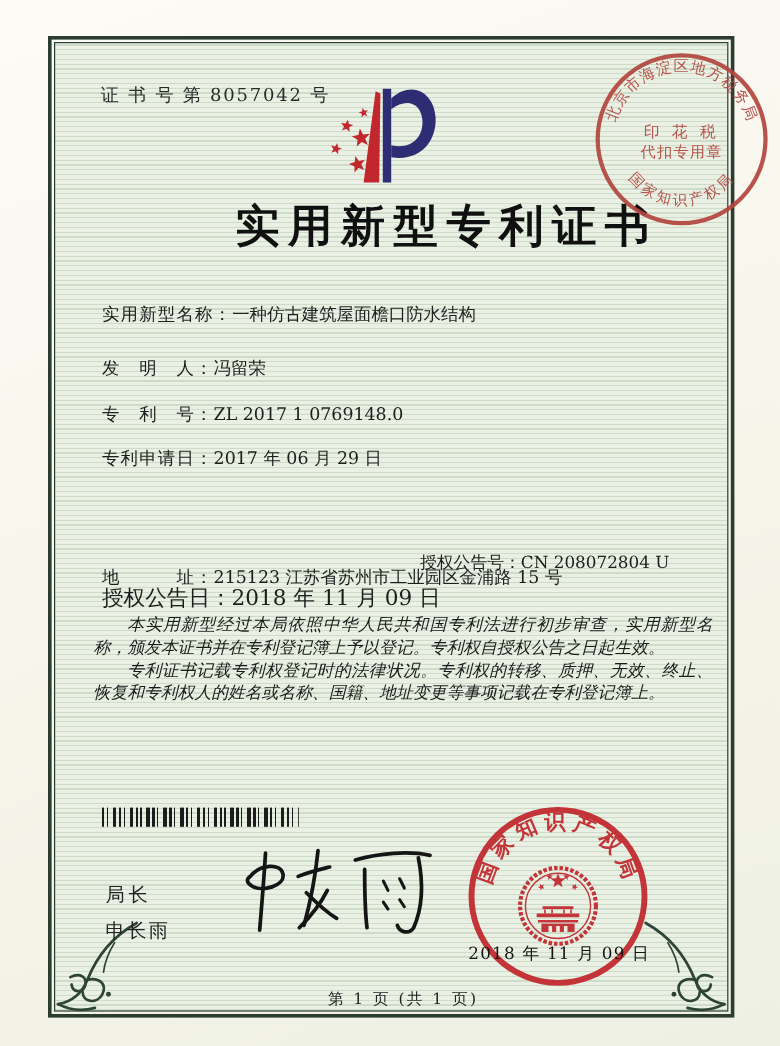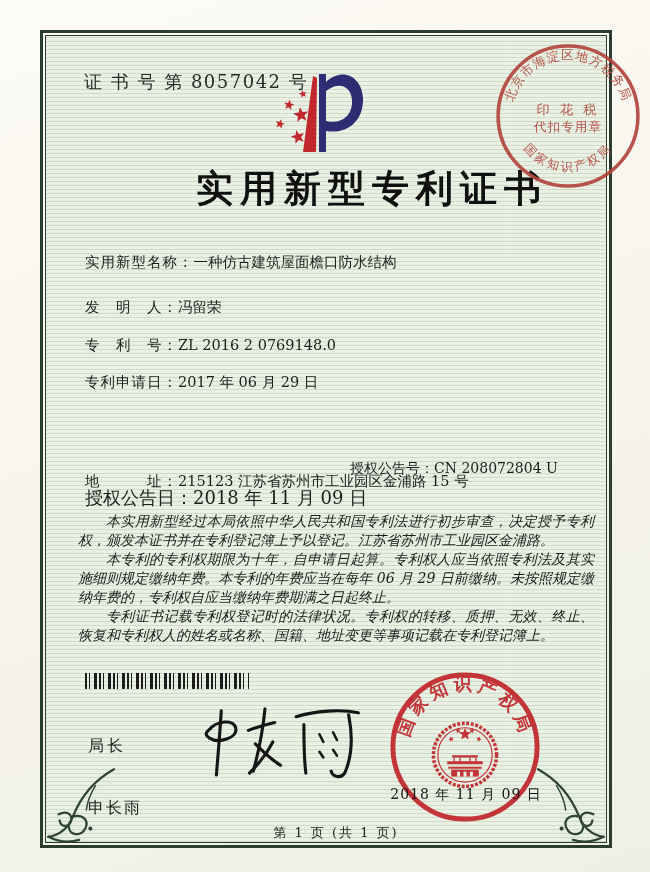"证 书 号 第 8057042" .cert-no { font-size: 18px -> 15px }
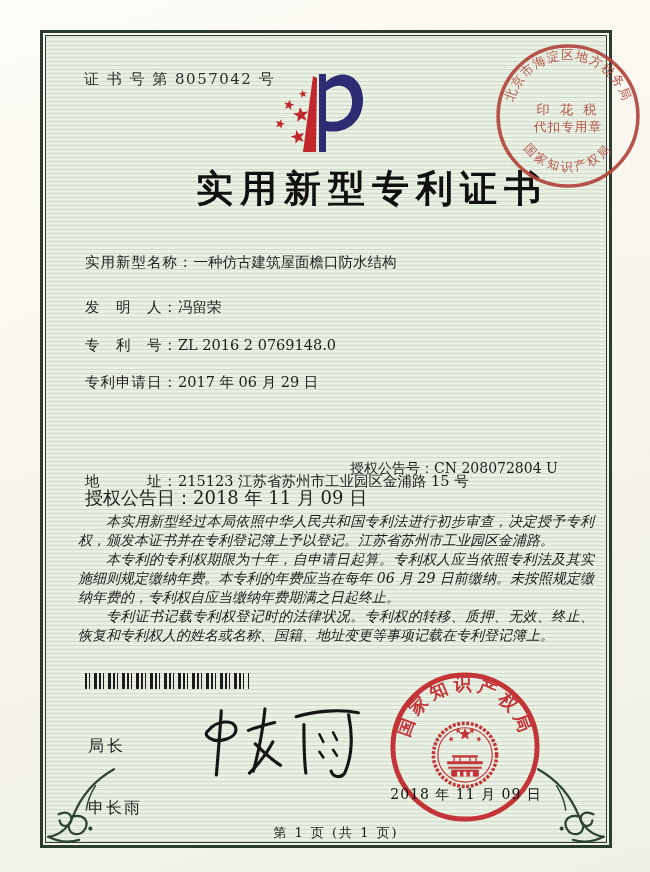"ZL 2016 2 0769148.0" span.val { text: 2016 2 -> 2017 1 }
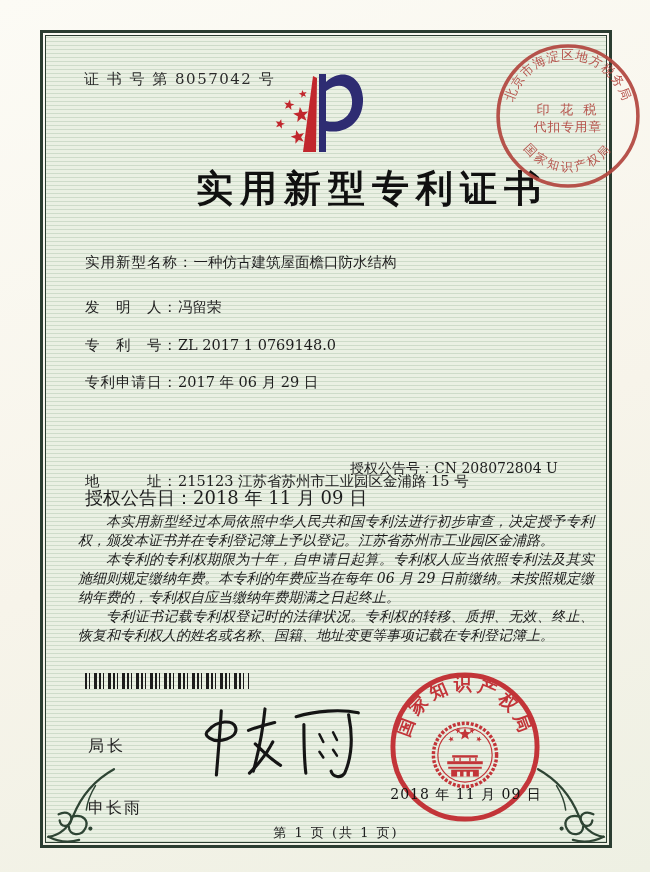"本实用新型经过本局依照中华人民共和国专利法进行初步审查，决定授予专利权，颁发本证" p { text: 决定授予专利权，颁发本证书并在专利登记簿上予以登记。江苏省苏州市工业园区金浦路 -> 实用新型名称，颁发本证书并在专利登记簿上予以登记。专利权自授权公告之日起生效 }
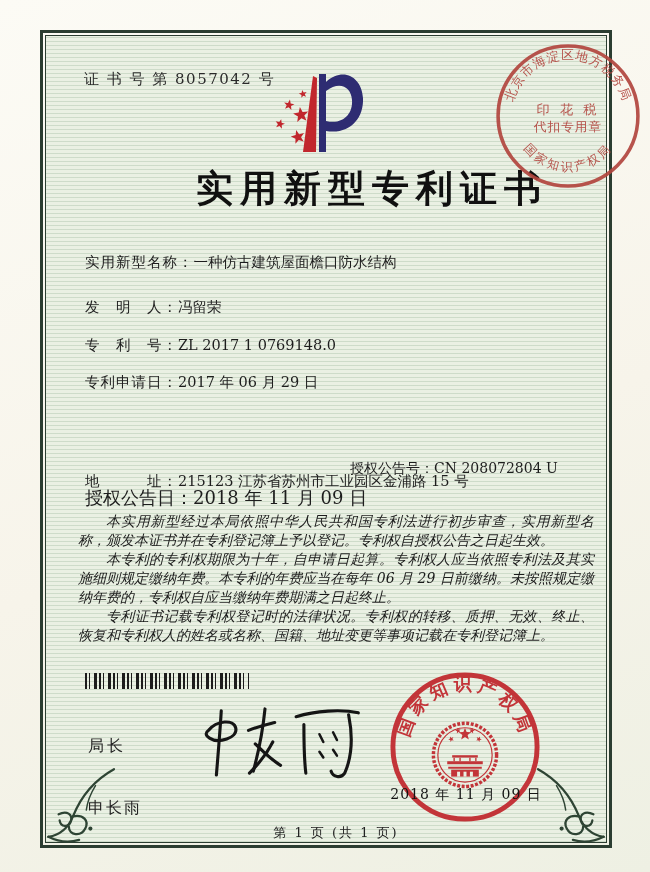"本专利的专利权期限为十年，自申请日起算。专利权人应当依照专利法及其实施细则规定缴" p { html: <p>本专利的专利权期限为十年，自申请日起算。专利权人应当依照专利法及其实施细则规定缴纳年费。本专利的年费应当在每年 06 月 29 日前缴纳。未按照规定缴纳年费的，专利权自应当缴纳年费期满之日起终止。</p> -> none }
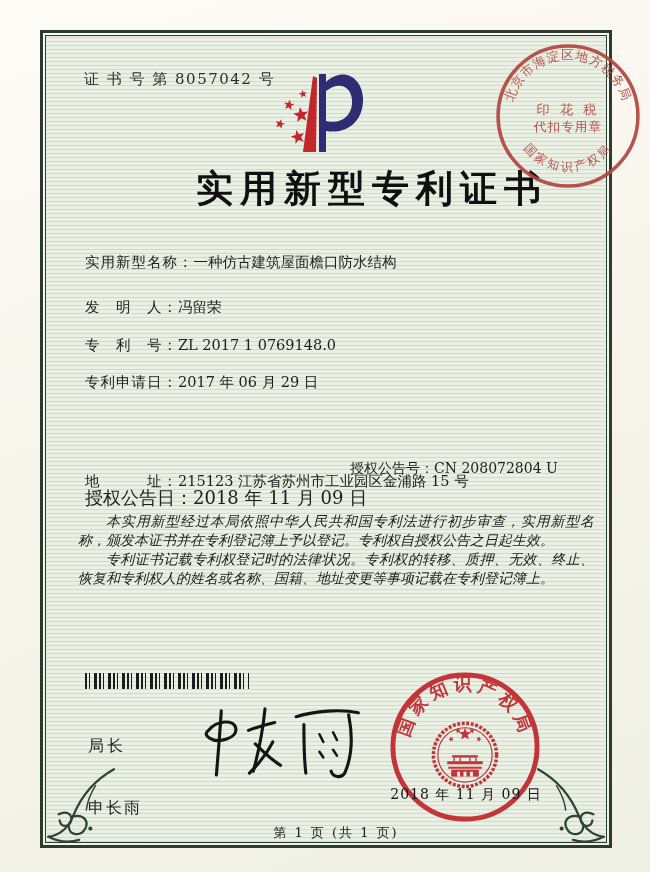"申长雨" .director-name { margin-top: 32px -> none }
